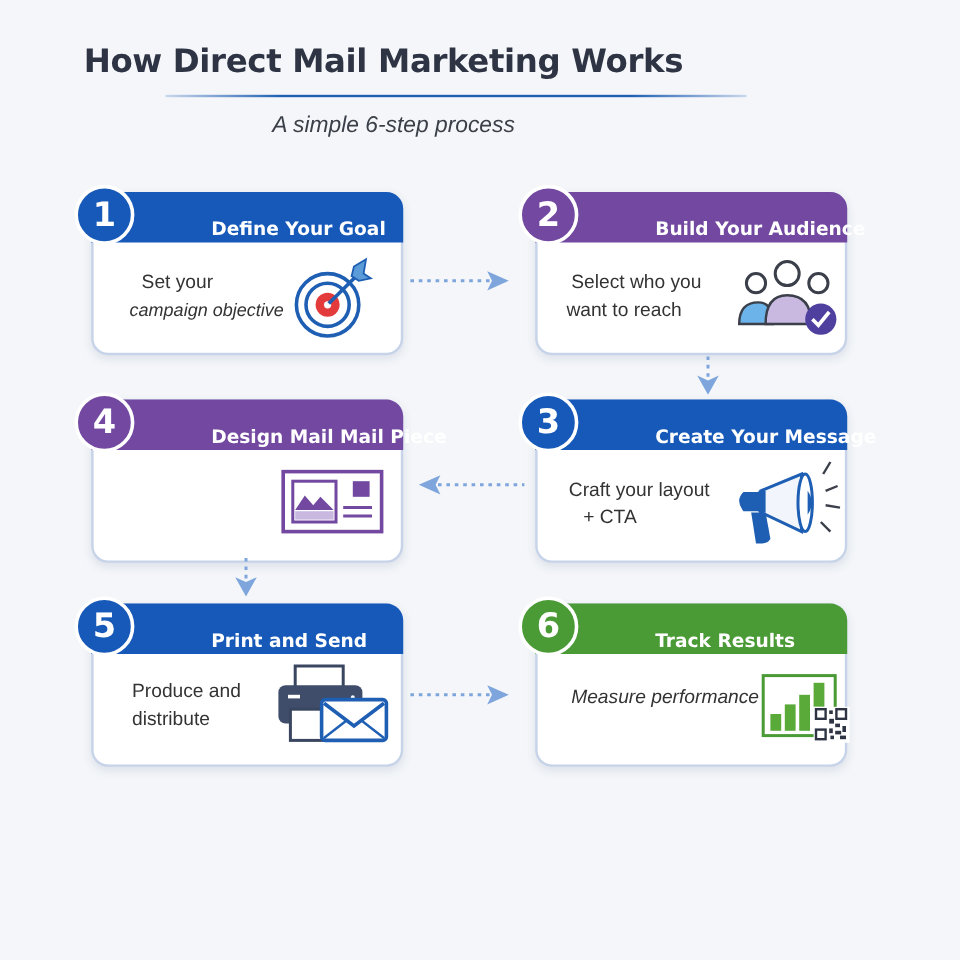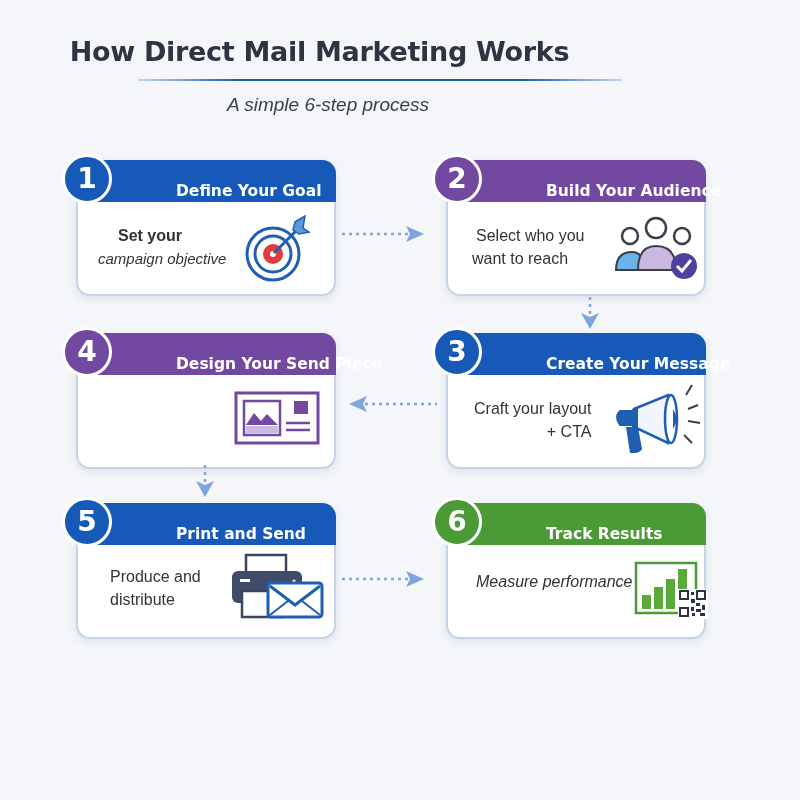"Set your" div { font-weight: bold -> none }
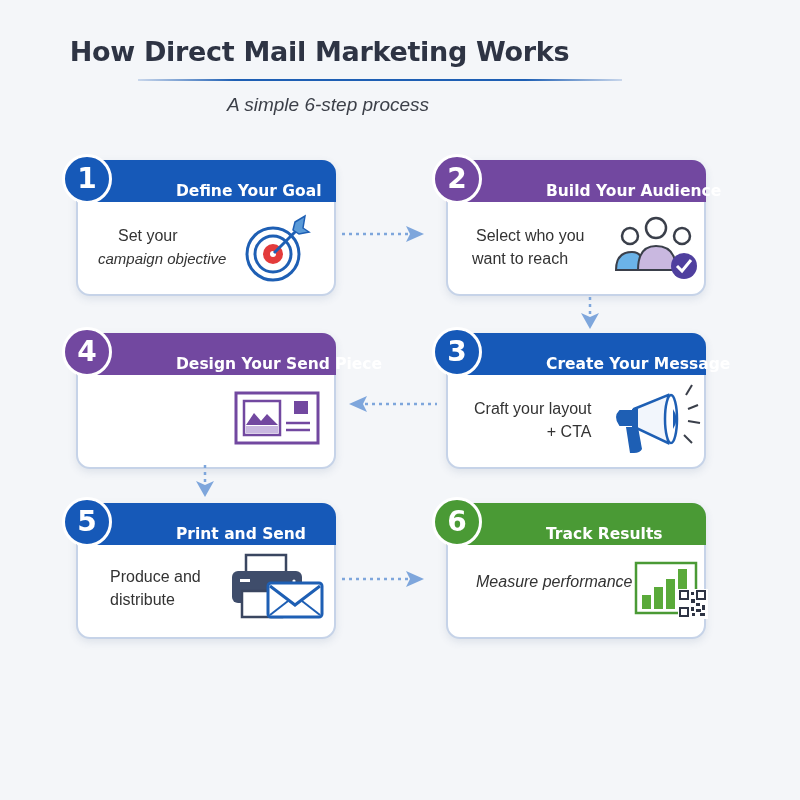"campaign objective" div { margin-left: none -> 10px }
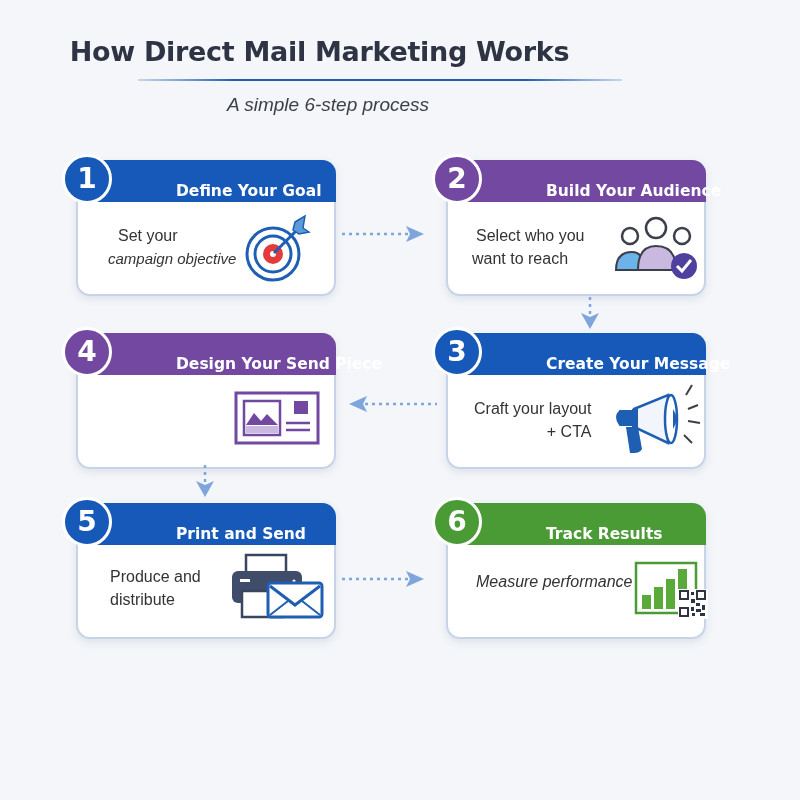"Design Your Send Piece" div.head-label { text: Your Send -> Mail Mail }
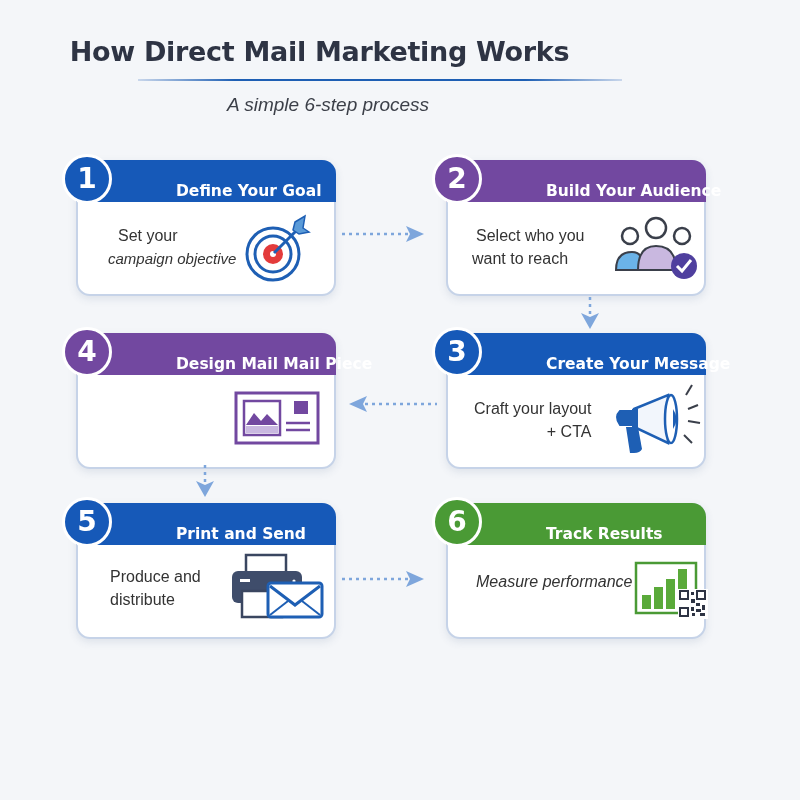"+ CTA" div { text-align: right -> none }
